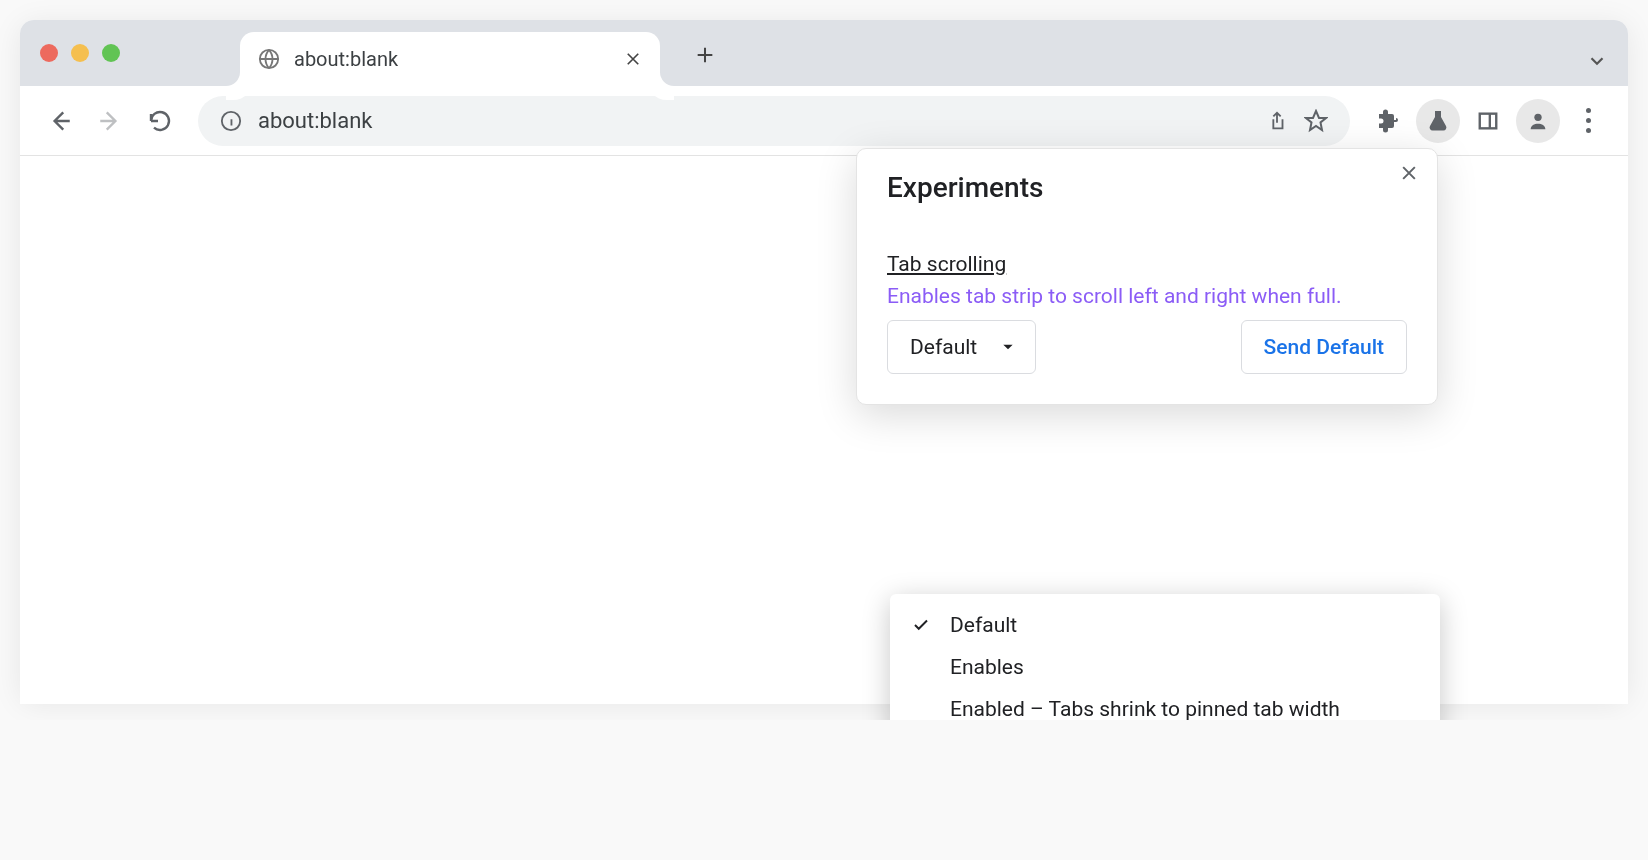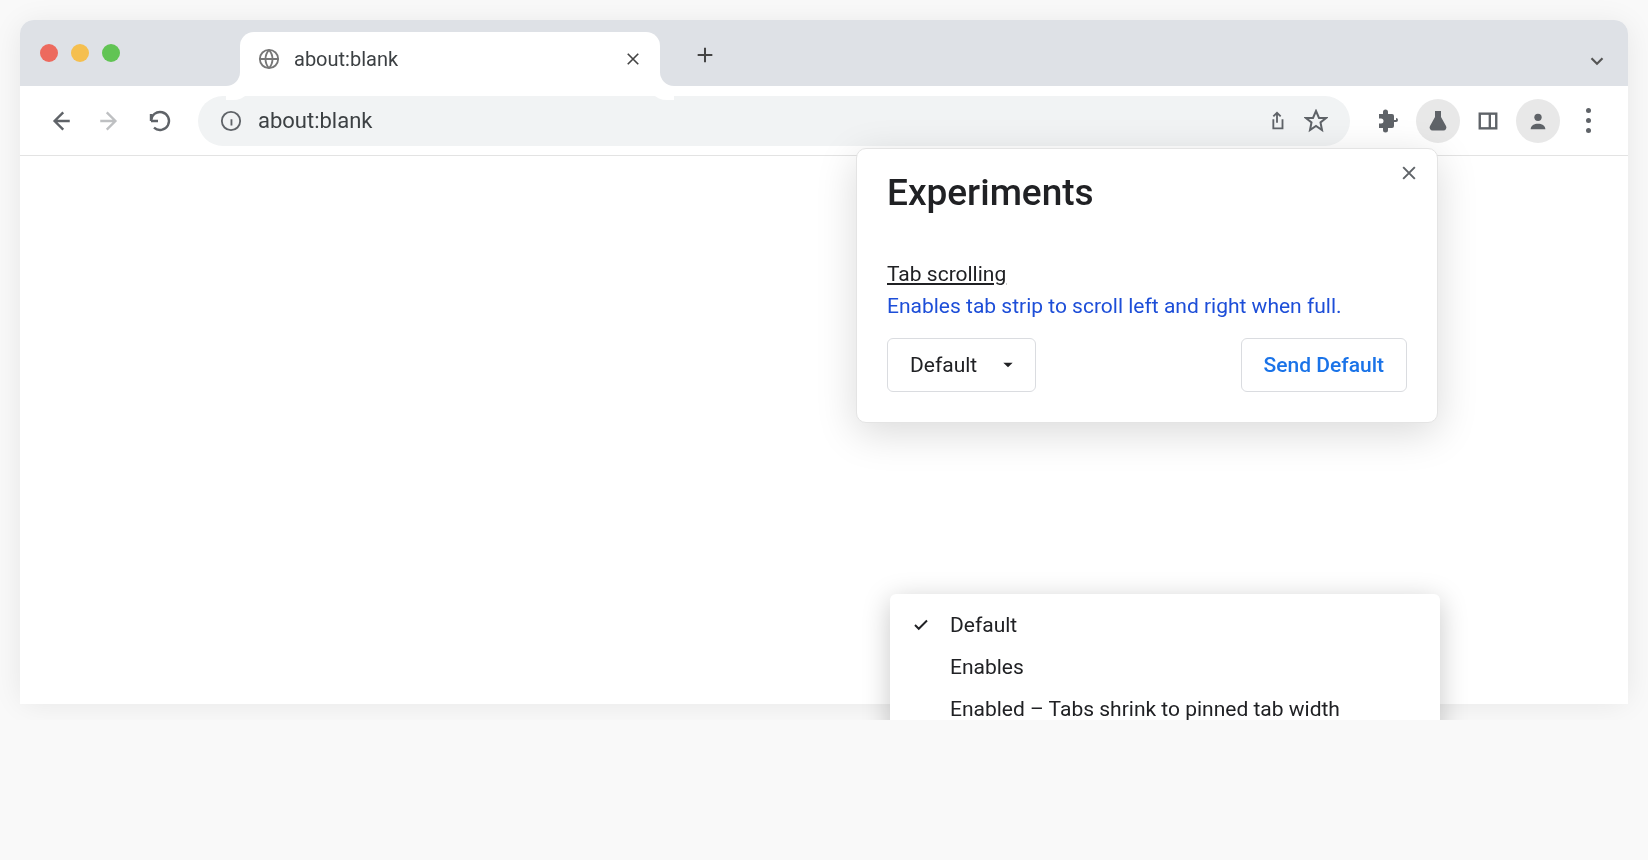"Experiments" .popover h1 { font-size: 37px -> 28px }
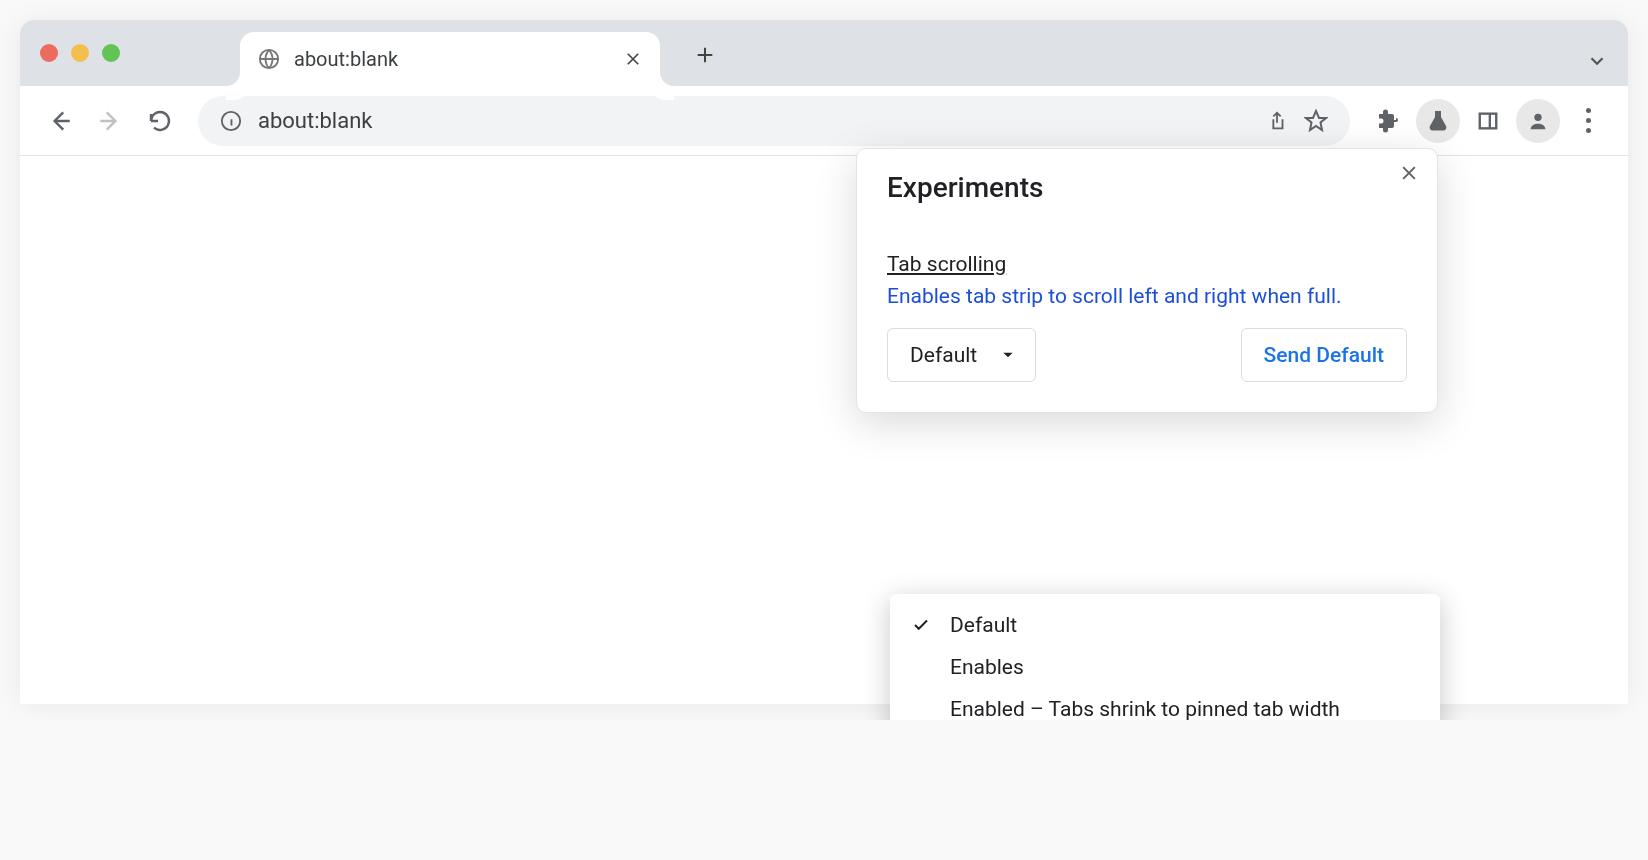"Enables tab strip to scroll" .exp-desc { color: #1d4ed8 -> #8b5cf6; margin-bottom: 20px -> 12px }
